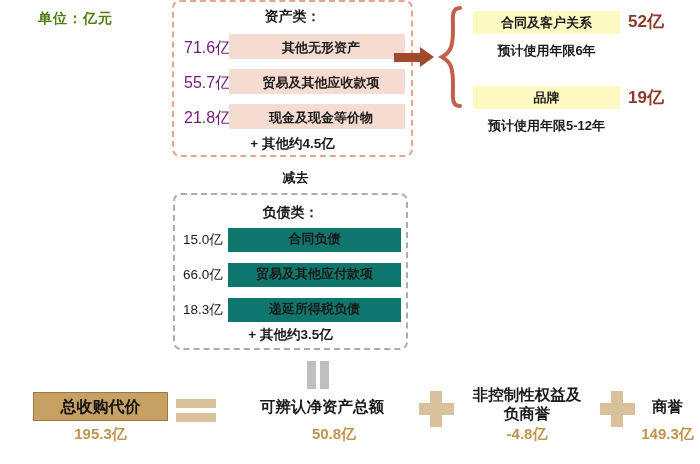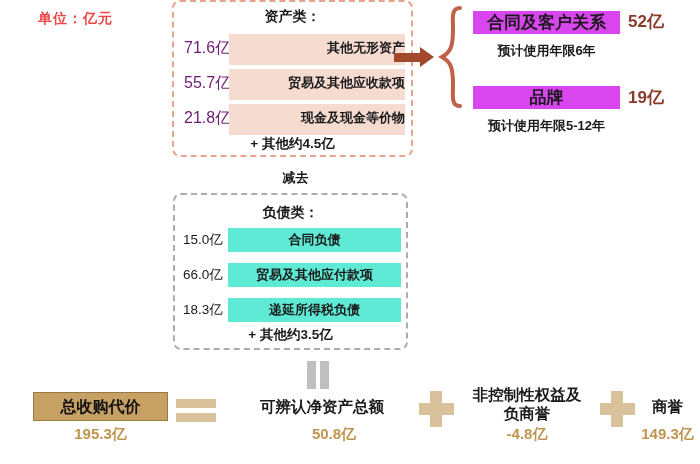"单位：亿元" .unit-label { color: #ef4444 -> #4d7c0f }
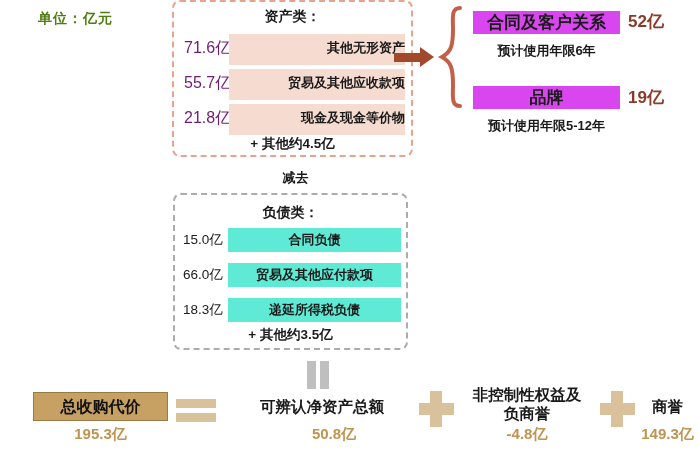"合同及客户关系" .bd-bar { background: #d946ef -> #fef9c3; font-size: 17px -> 13px }
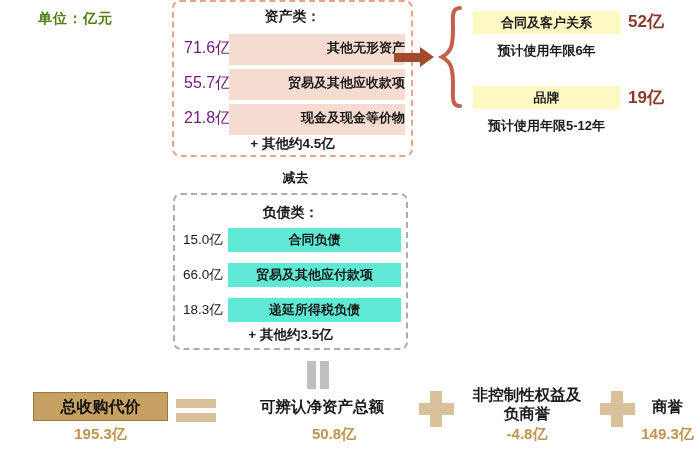"其他无形资产" .pink-bar { height: 31px -> 25px; text-align: right -> center }
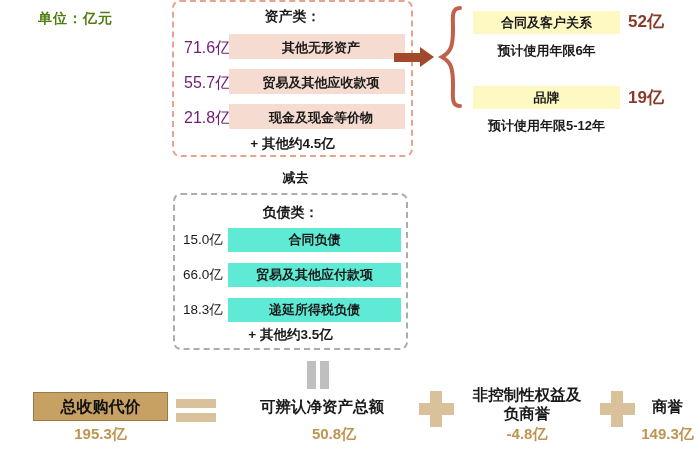"合同负债" .gray-bar { background: #5eead4 -> #0f766e; font-family: none -> Liberation Mono, monospace }
